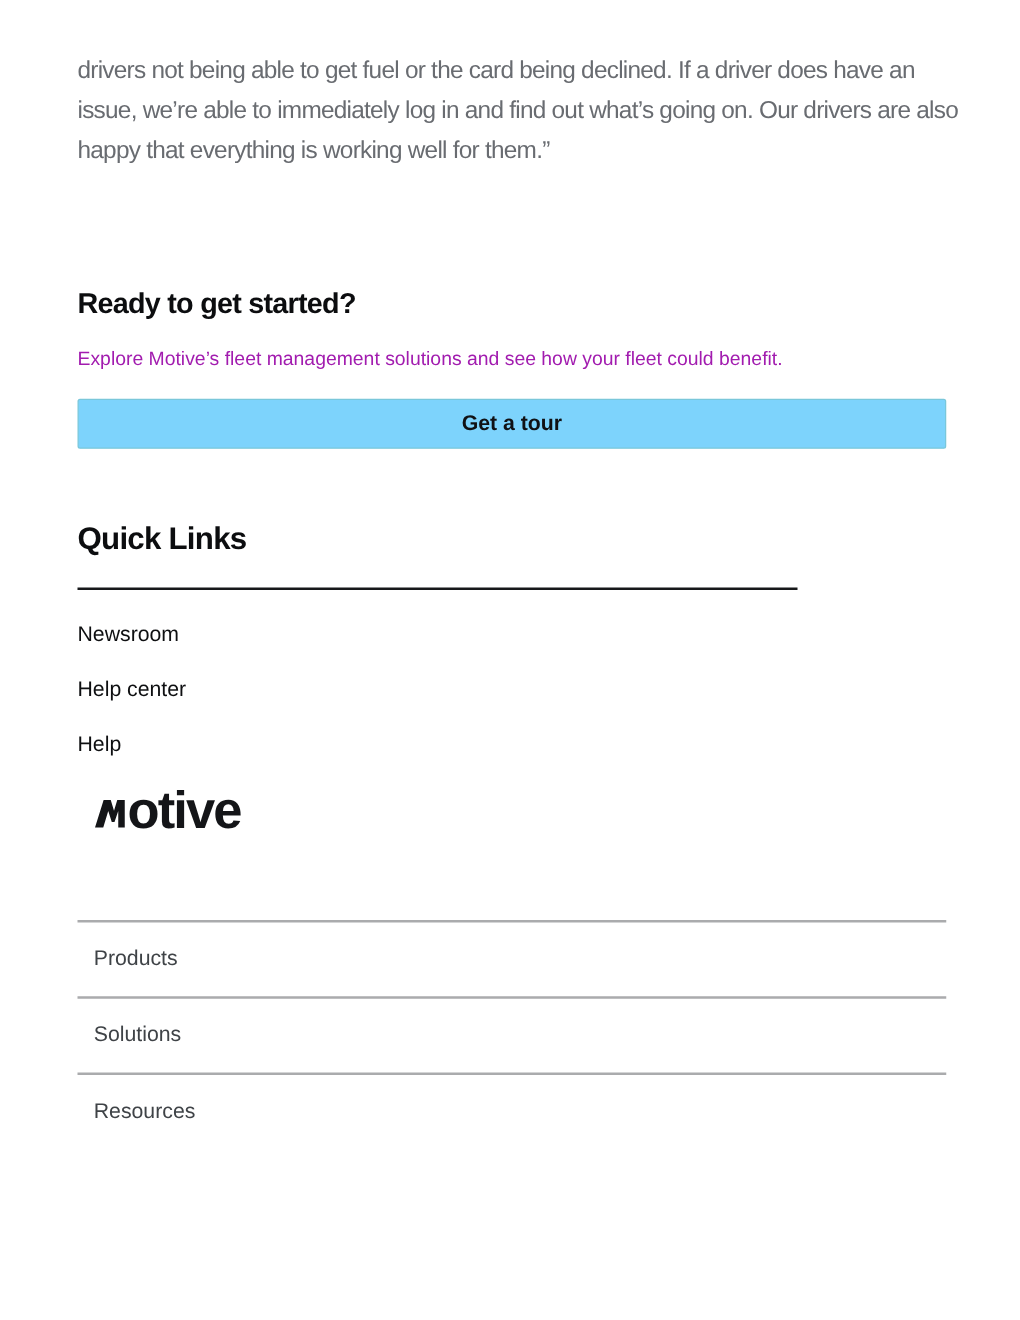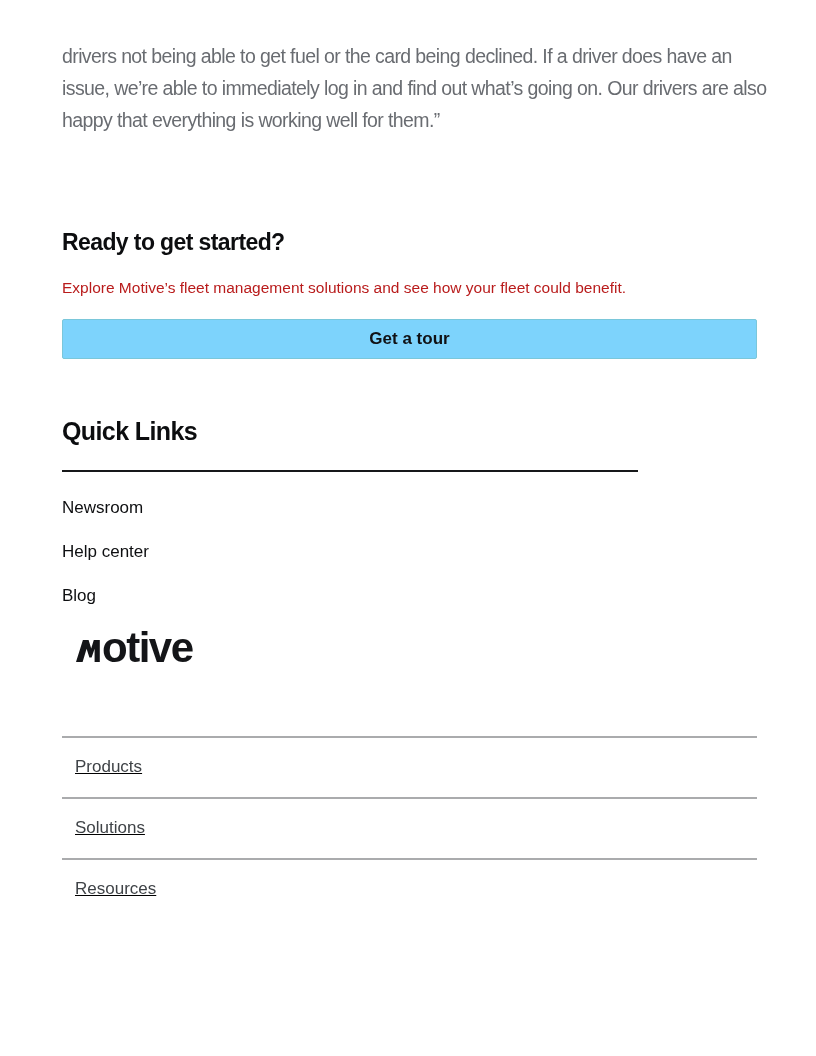"Explore Motive’s fleet management" .cta-sub { color: #b91c1c -> #a21caf }
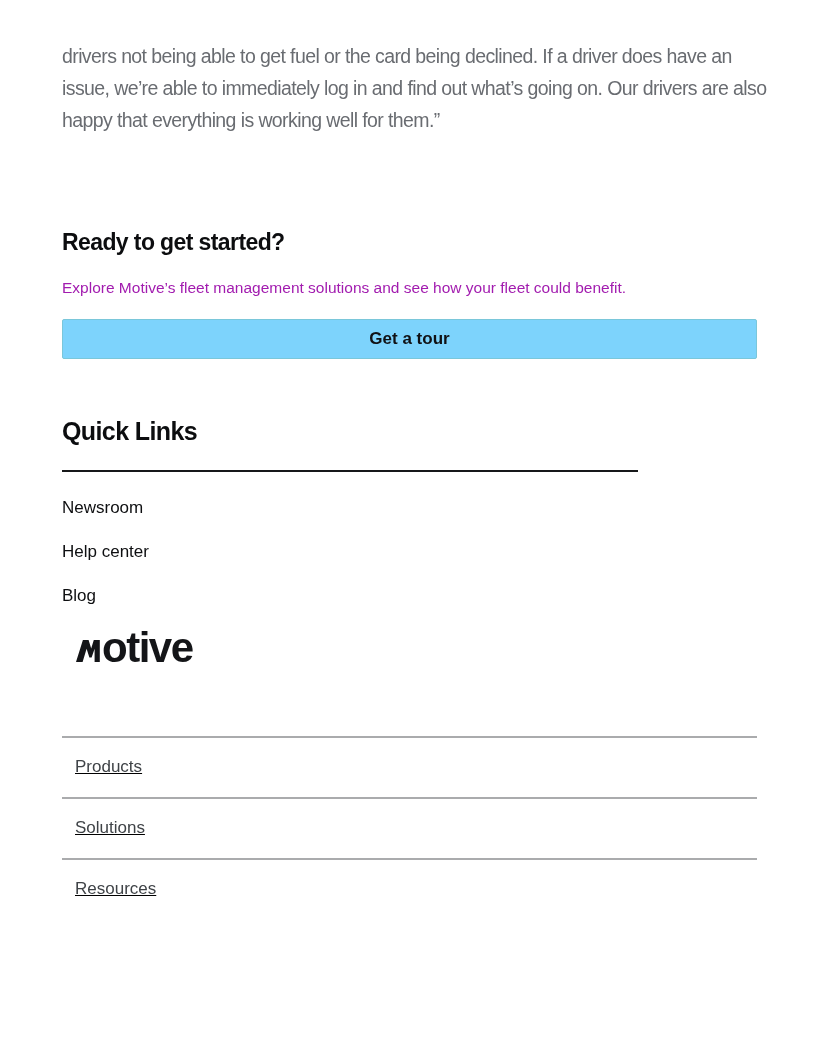"Blog" li.ql-item { text: Blog -> Help }
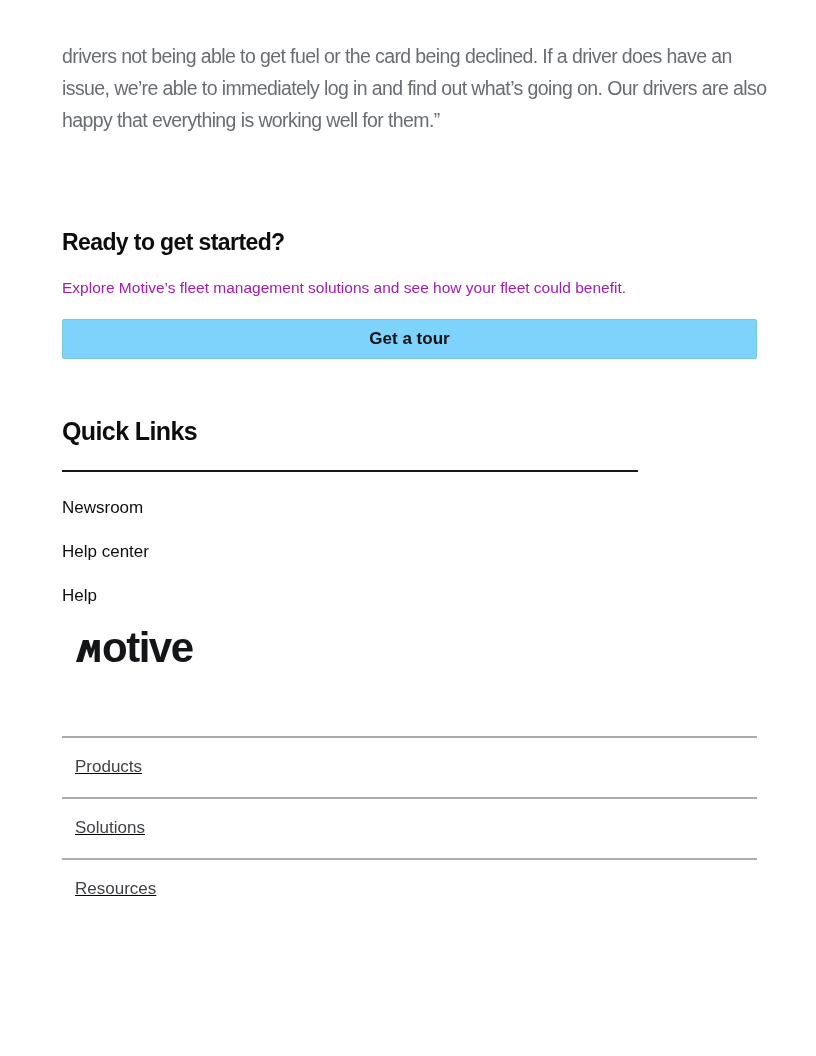"Products" .accordion { text-decoration: underline -> none }
